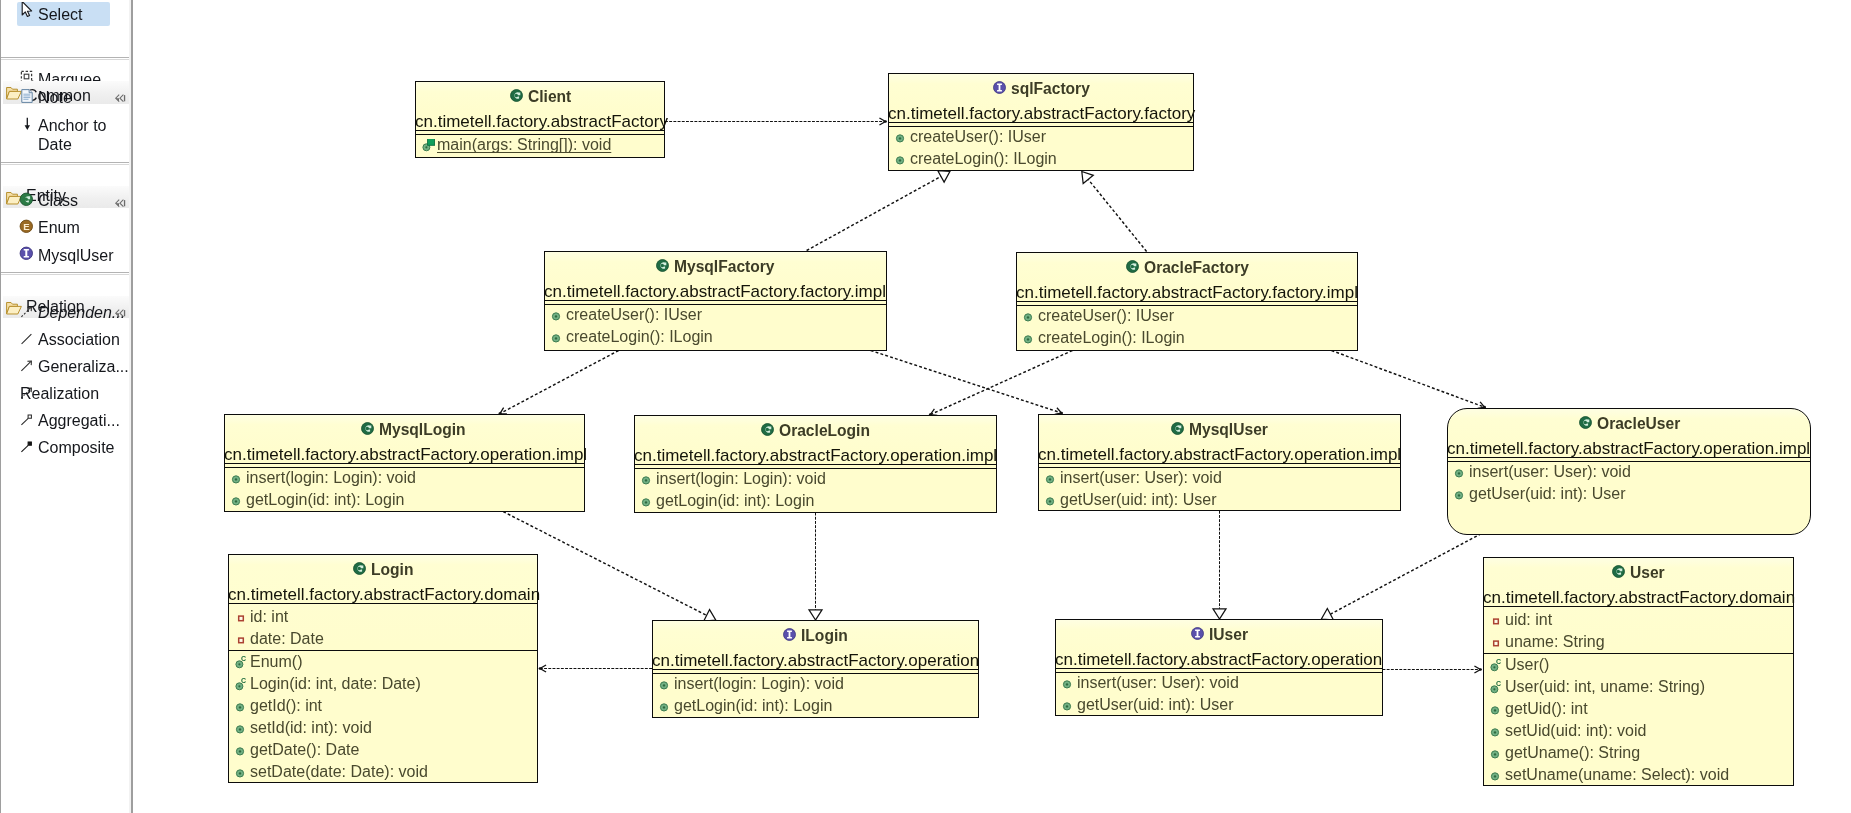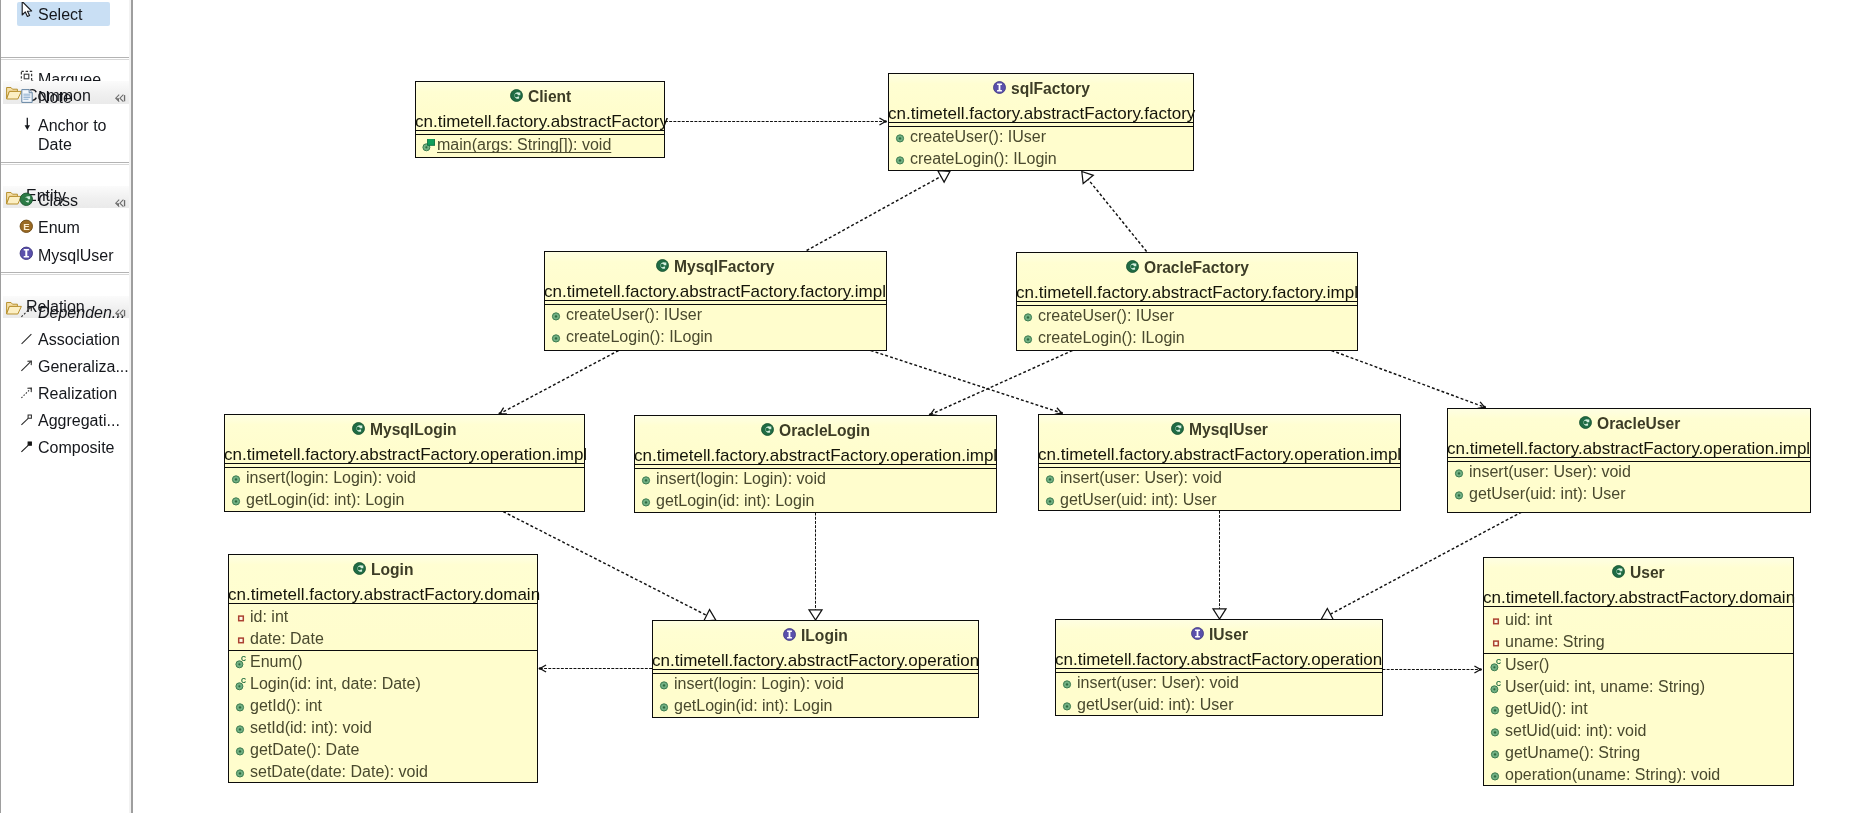"Realization" span.lbl { left: 19px -> 1px }
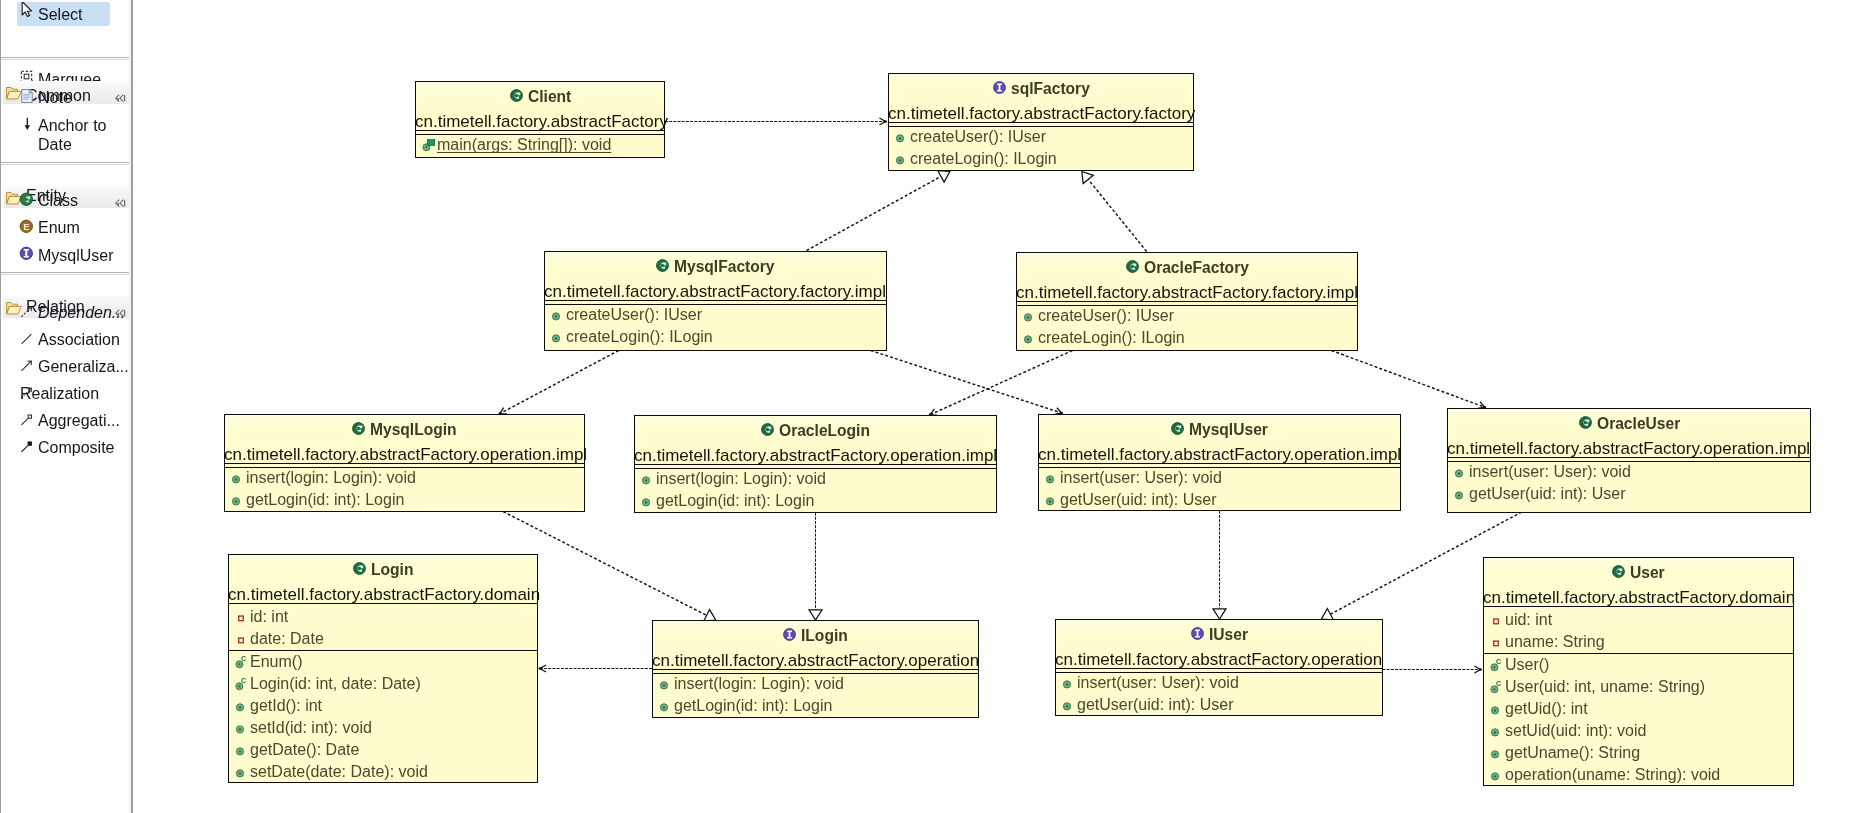"MysqlLogin" div.uml { padding-left: none -> 9px }
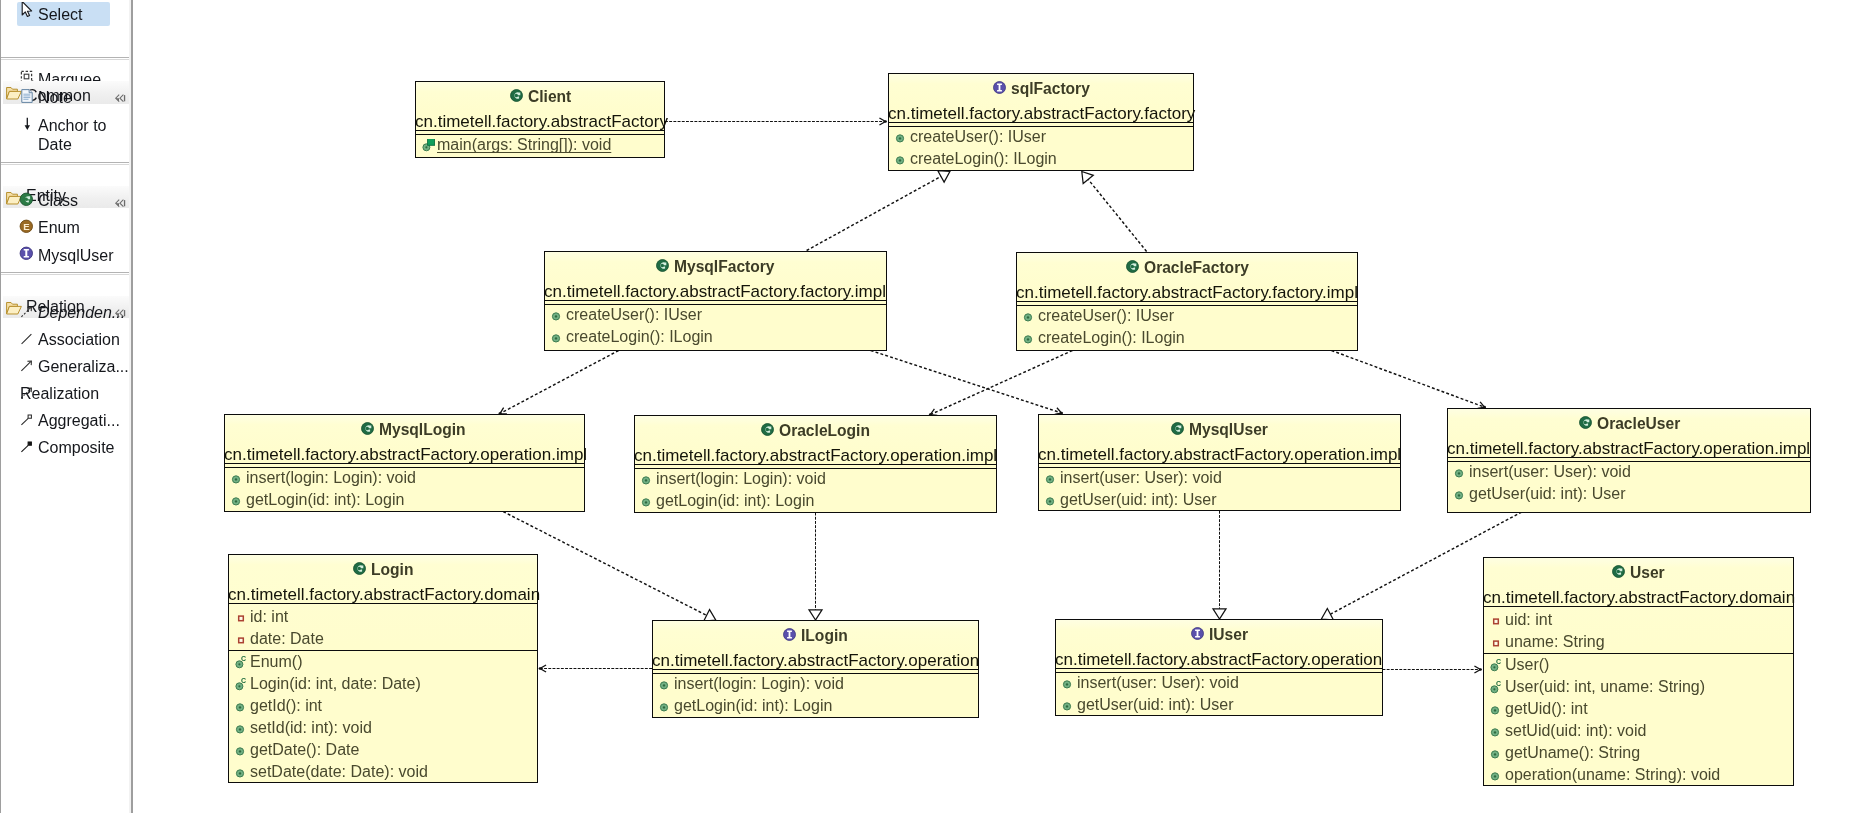"OracleUser" div.uml { border-radius: none -> 20px; height: 105px -> 127px }
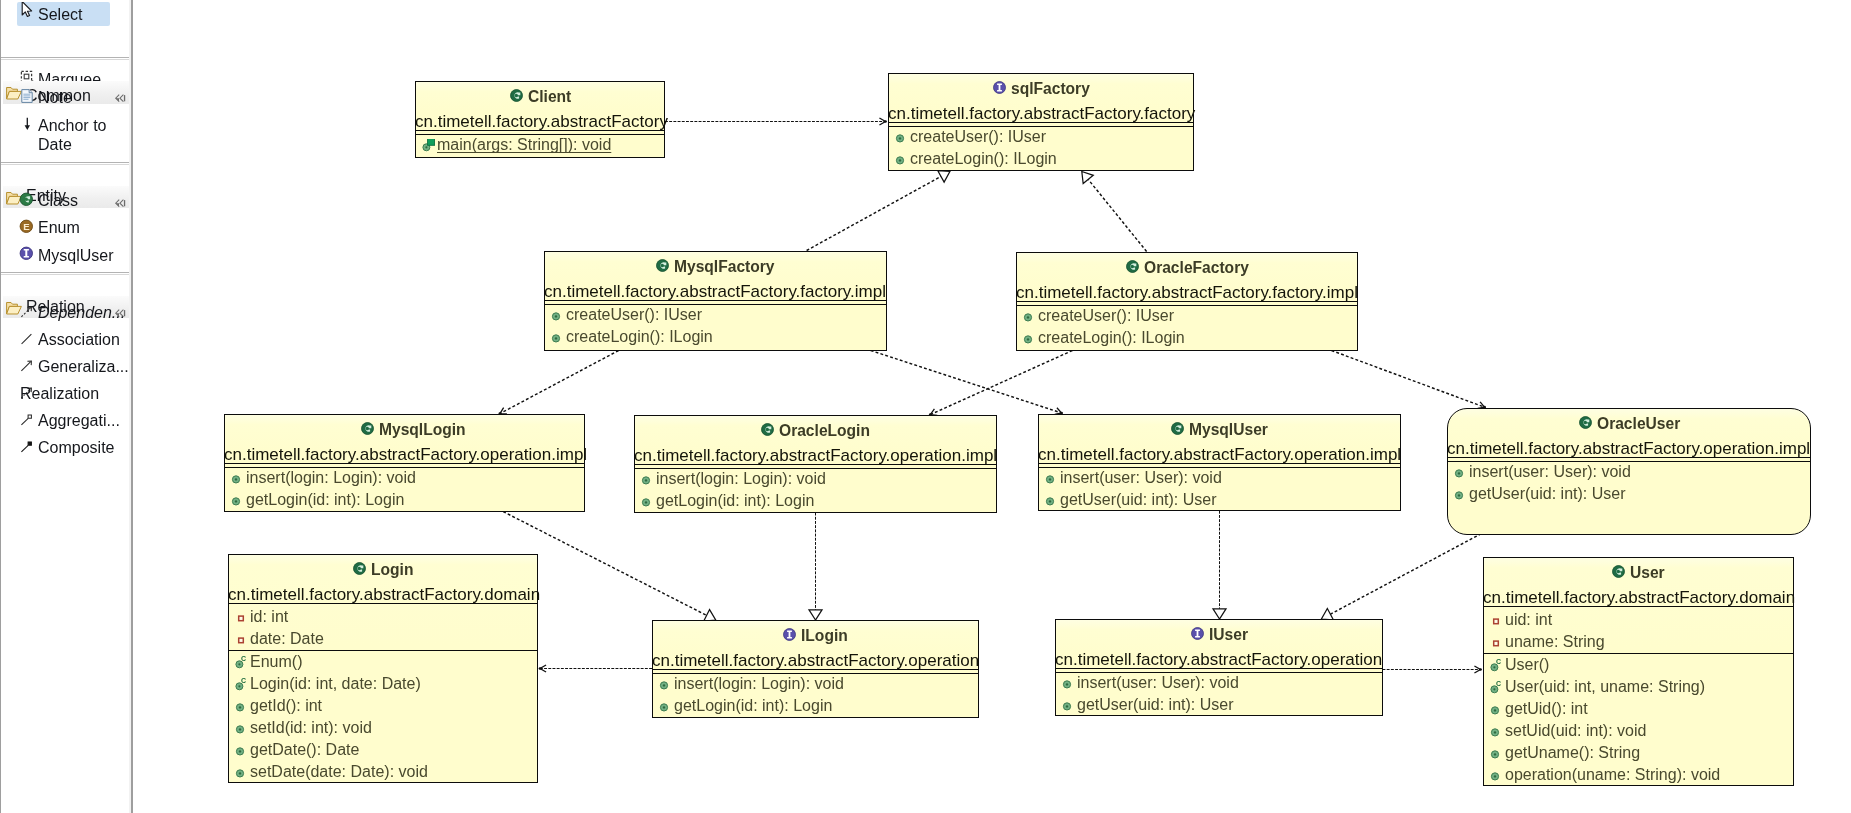"operation(uname: String): void" span.mt { text: operation(uname: String -> setUname(uname: Select }
